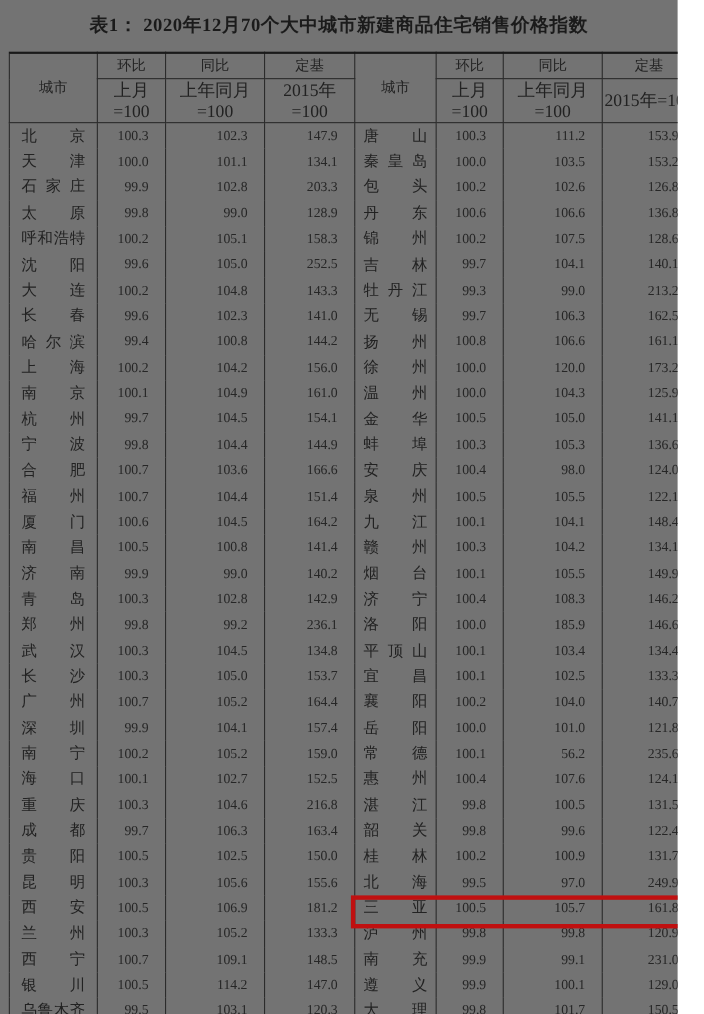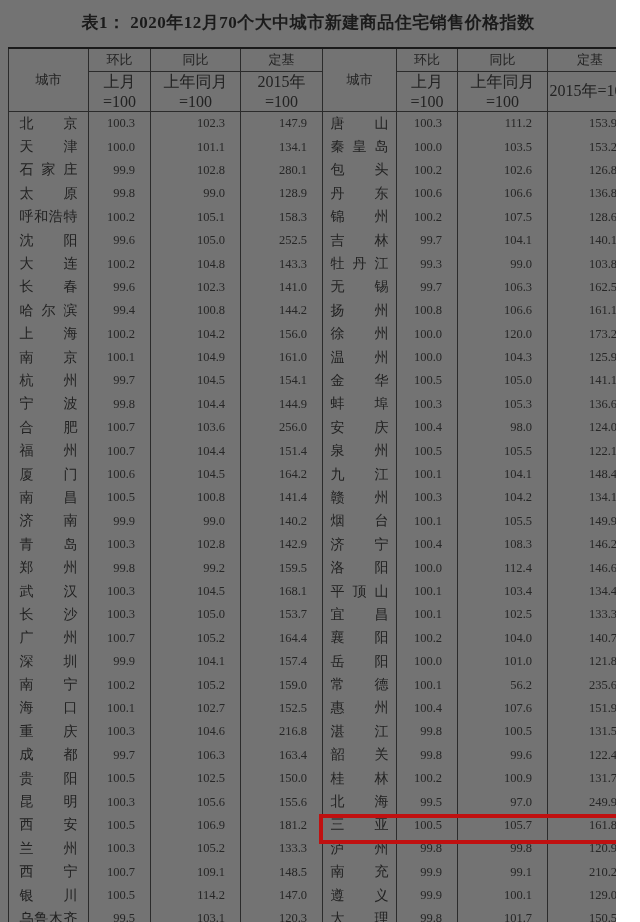"280.1" td.num { text: 280.1 -> 203.3 }
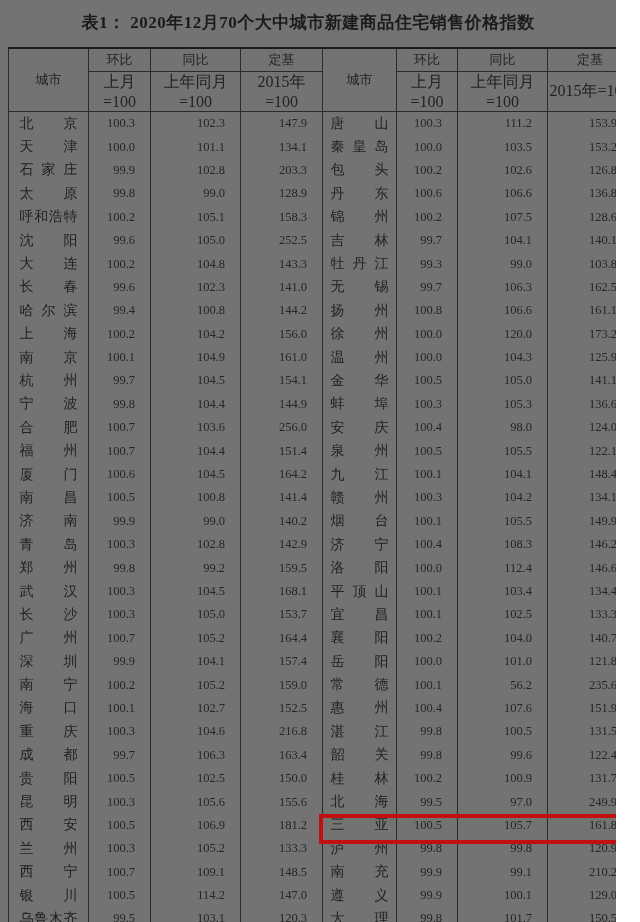"103.8" td.num { text: 103.8 -> 213.2 }
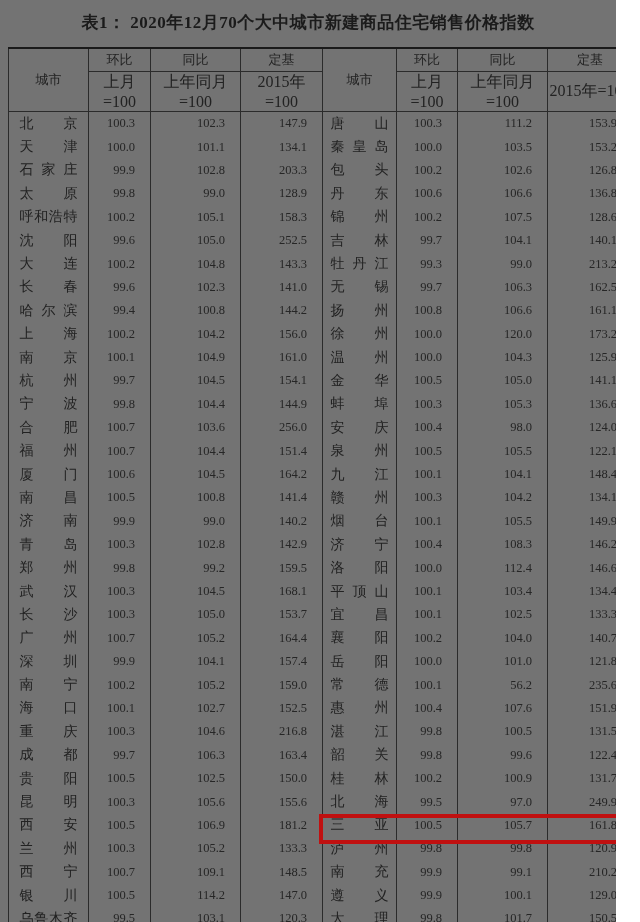"256.0" td.num { text: 256.0 -> 166.6 }
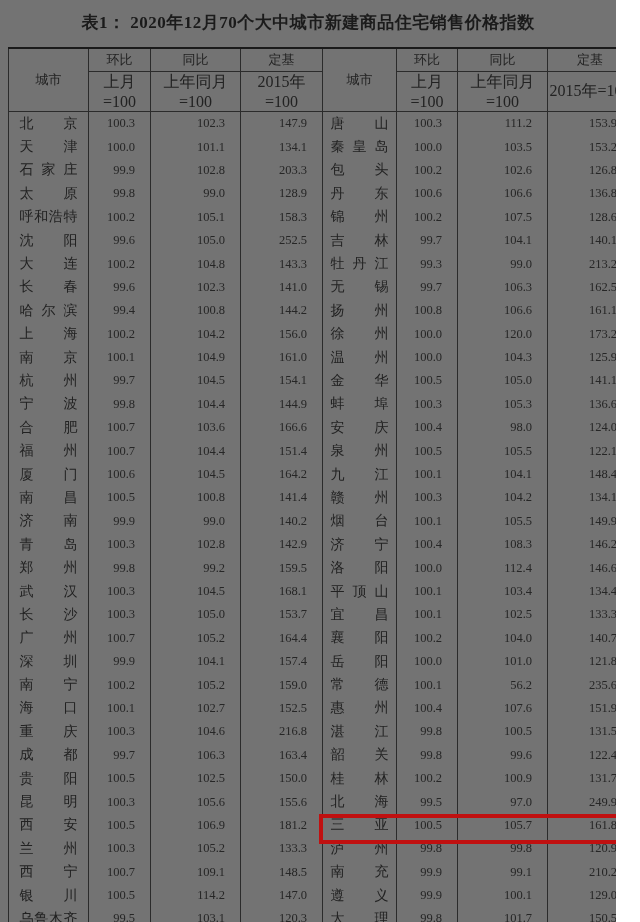"159.5" td.num { text: 159.5 -> 236.1 }
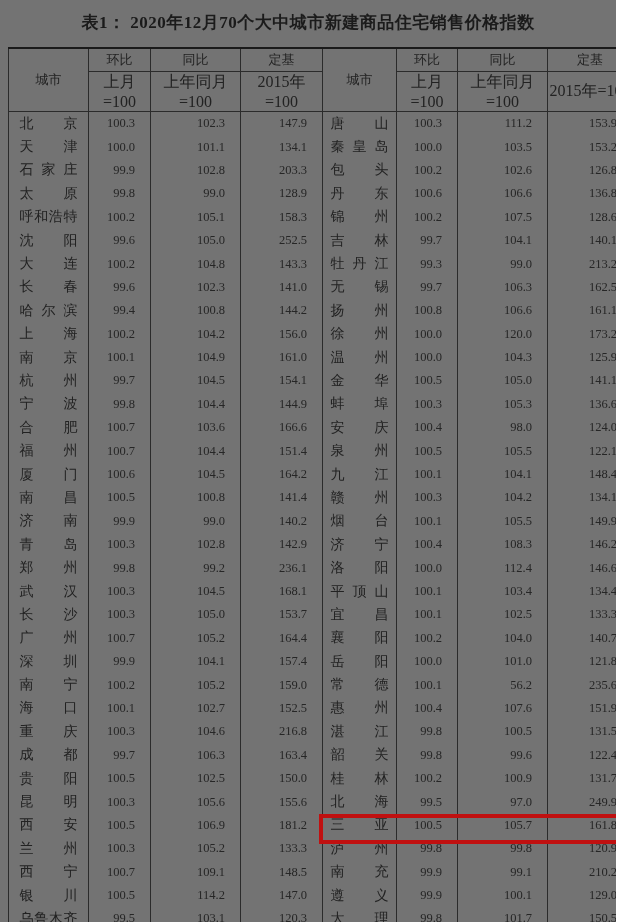"112.4" td.num { text: 112.4 -> 185.9 }
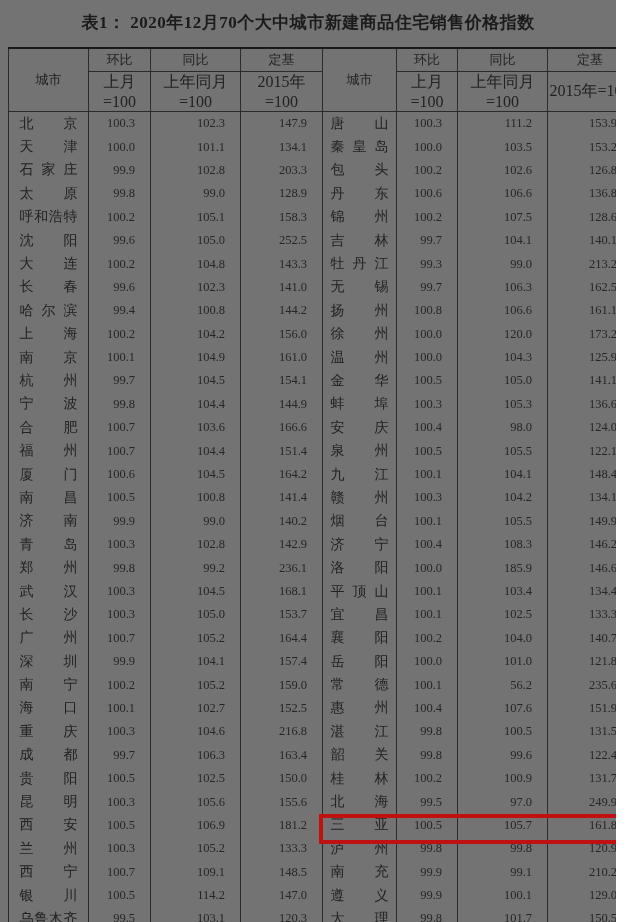"168.1" td.num { text: 168.1 -> 134.8 }
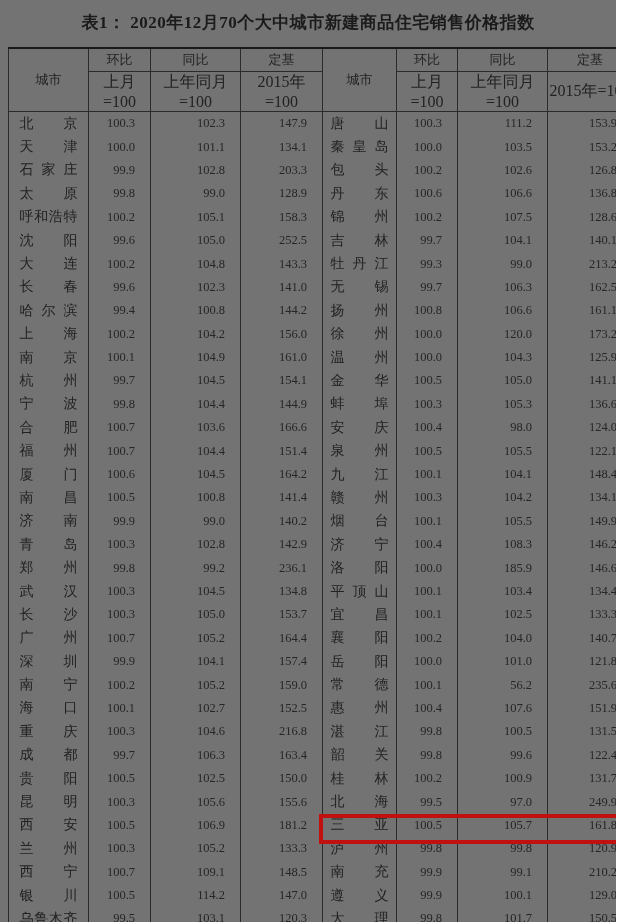"151.9" td.num { text: 151.9 -> 124.1 }
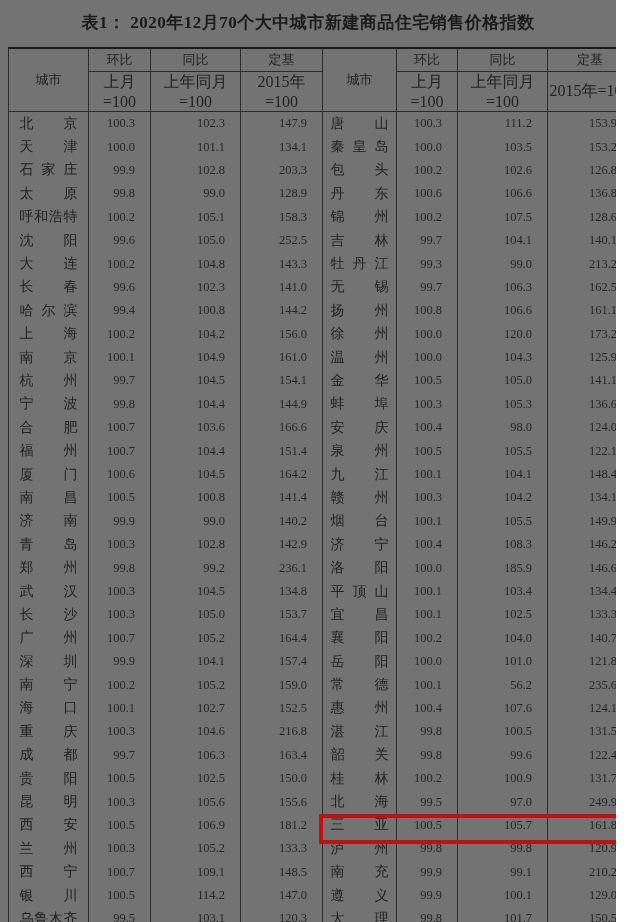"210.2" td.num { text: 210.2 -> 231.0 }
